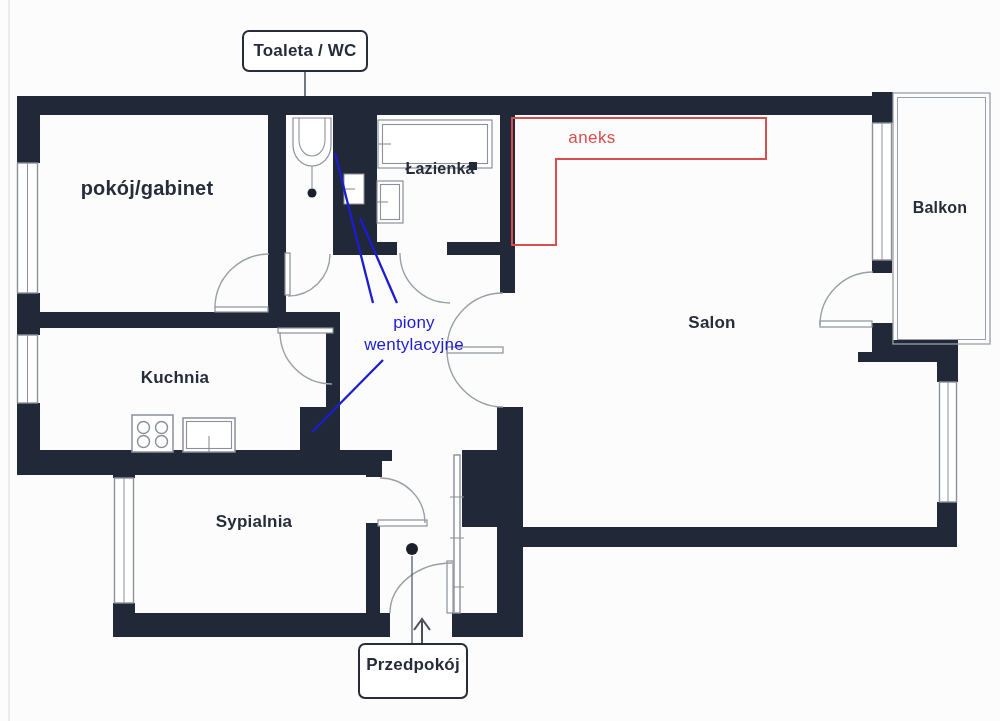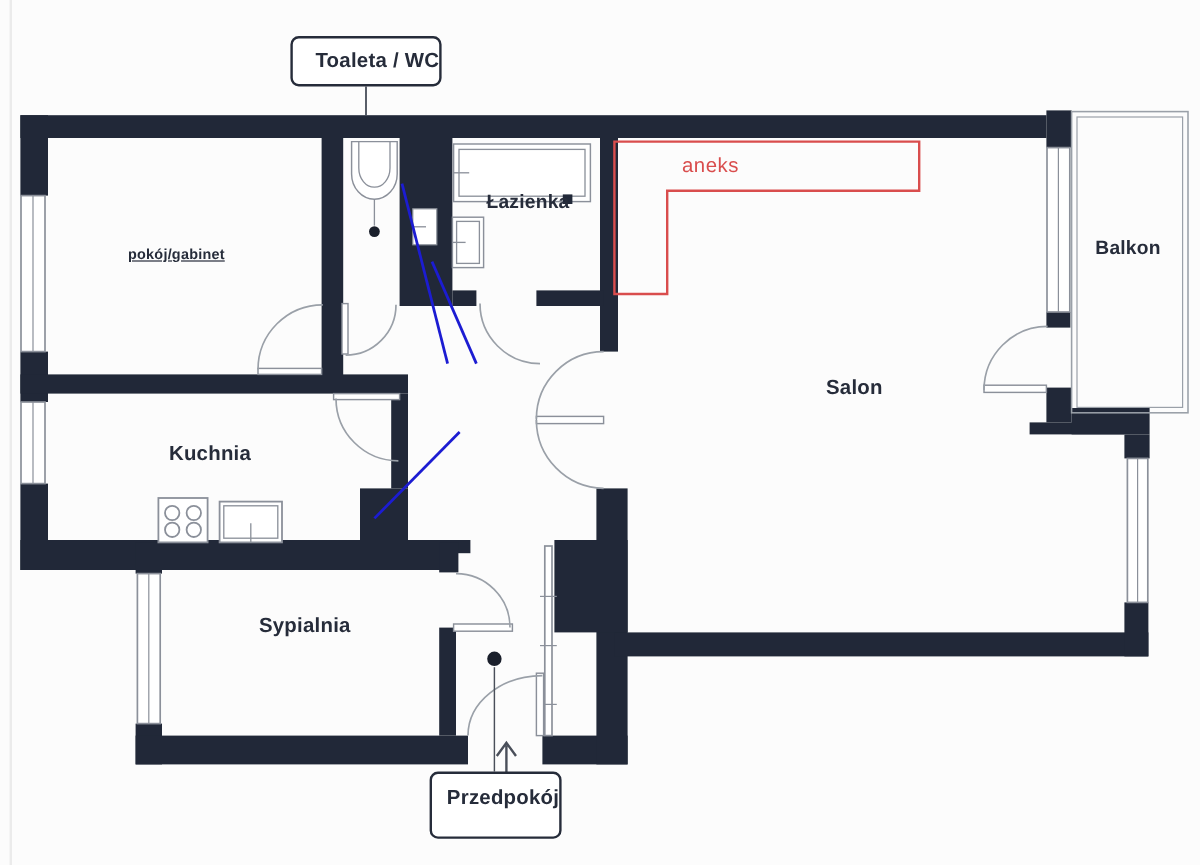"Toaleta / WC" .callout { justify-content: flex-end -> center }
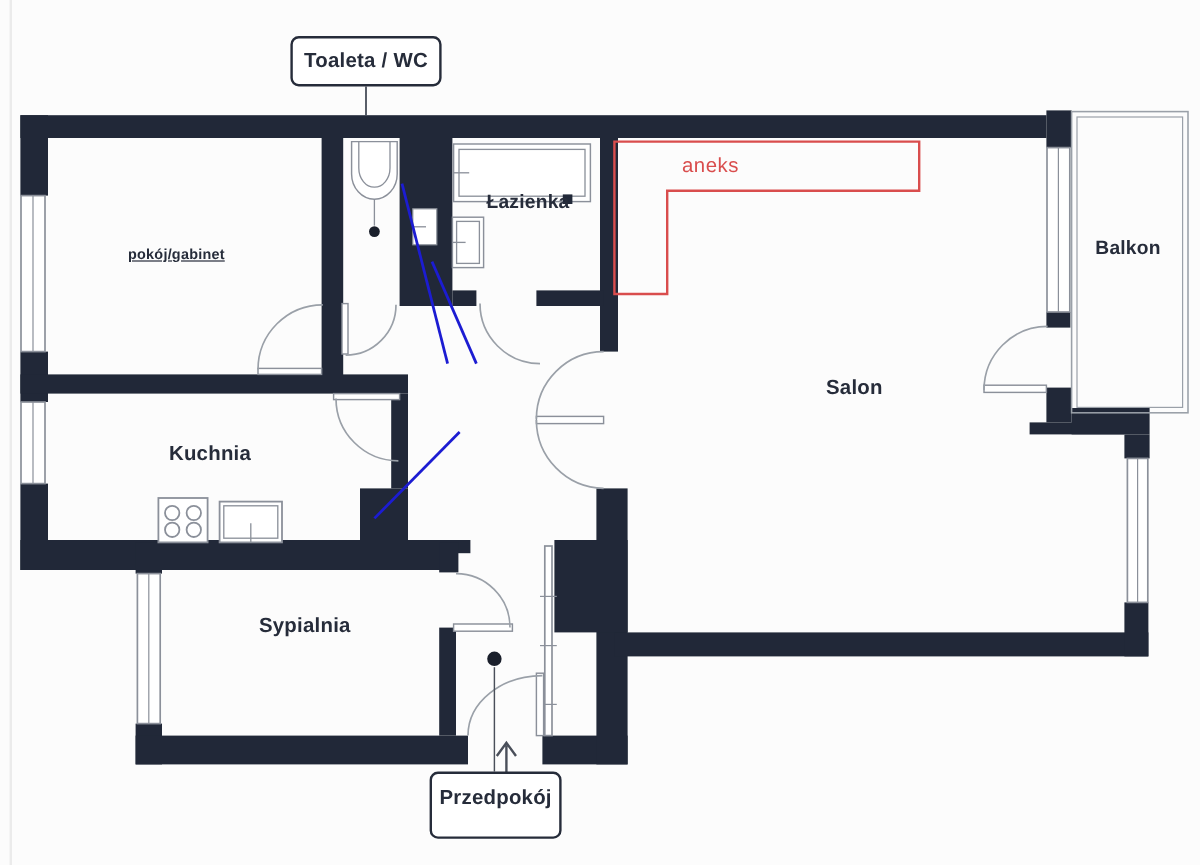"pokój/gabinet" div.lbl { font-size: 12px -> 20px; text-decoration: underline -> none; top: 212px -> 188px }
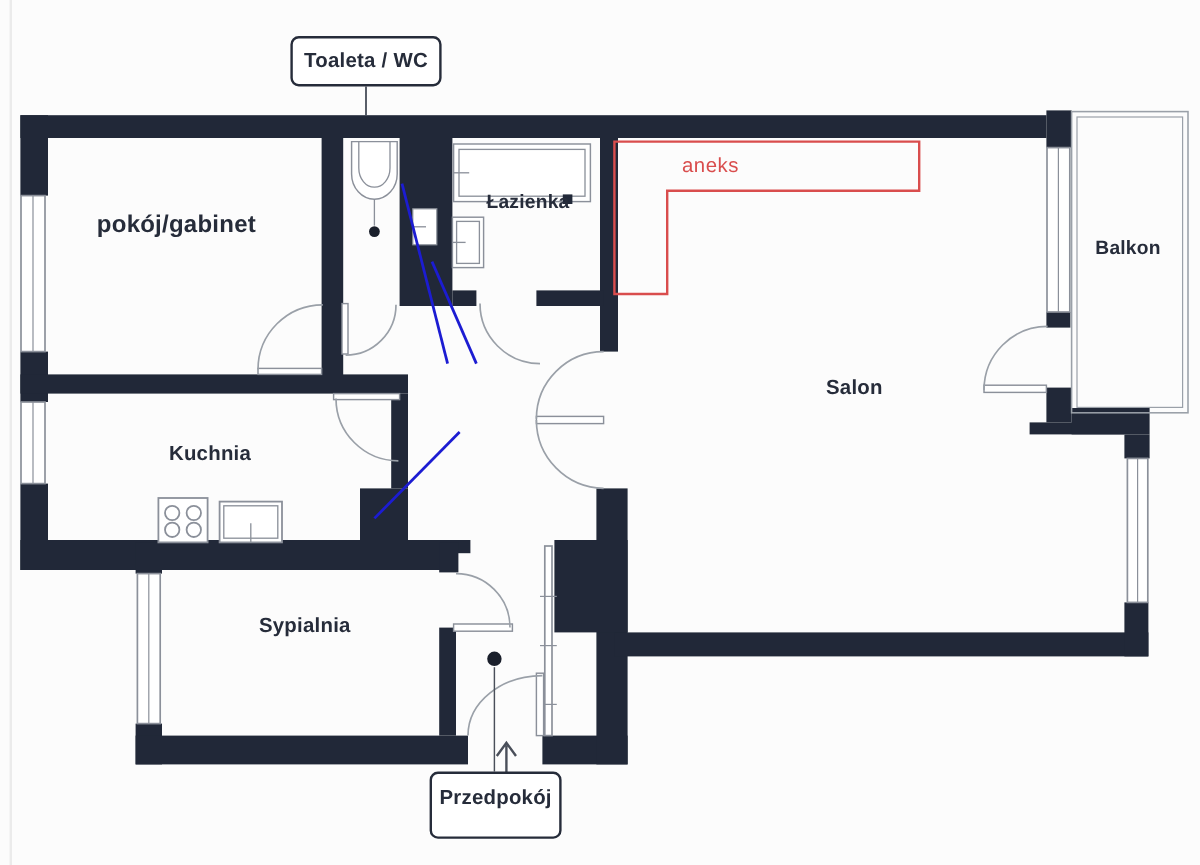"piony" div.lbl { html: none -> <div> <div>piony</div> <div>wentylacyjne</div> </div> }
